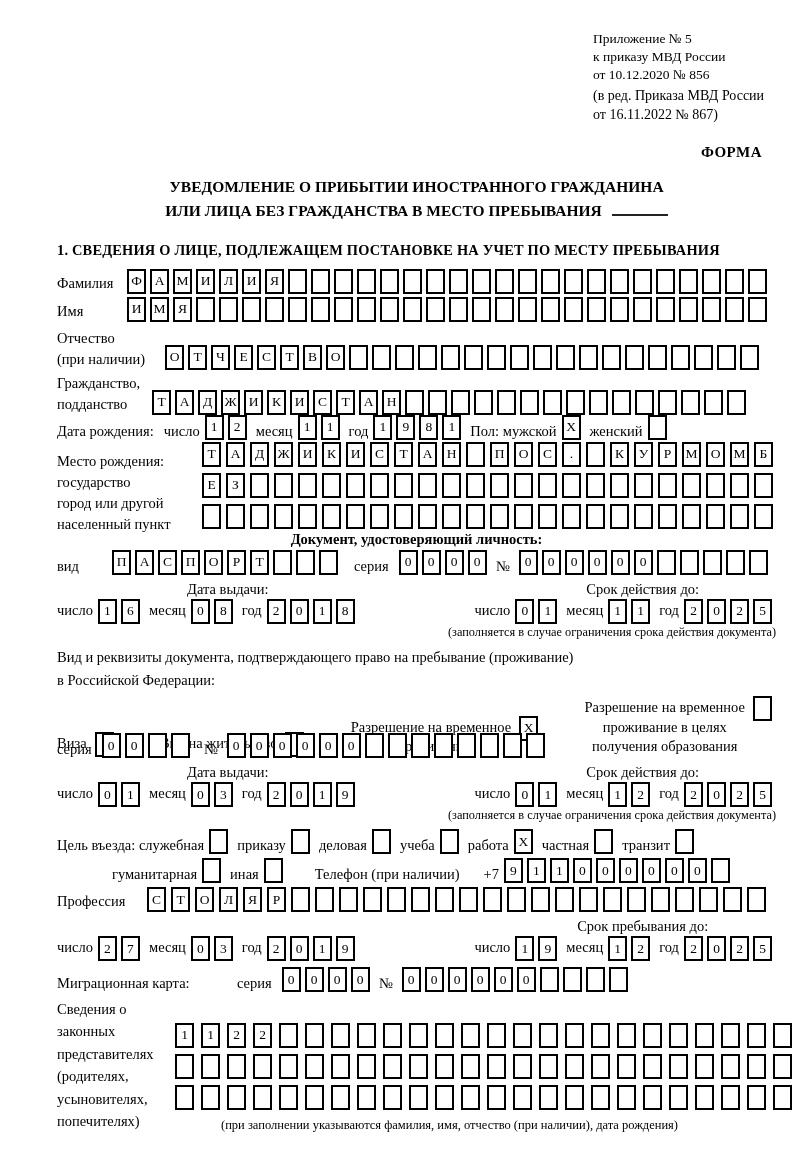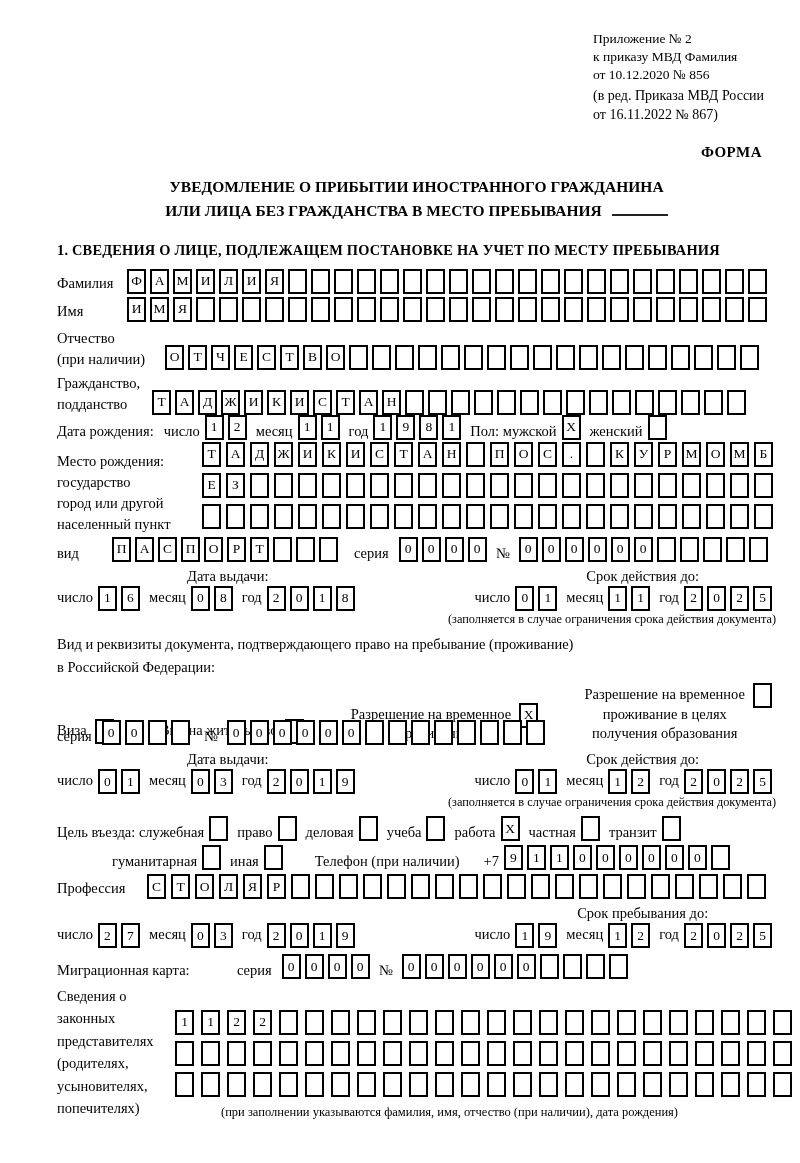"Приложение № 2" div { text: 2 -> 5 }
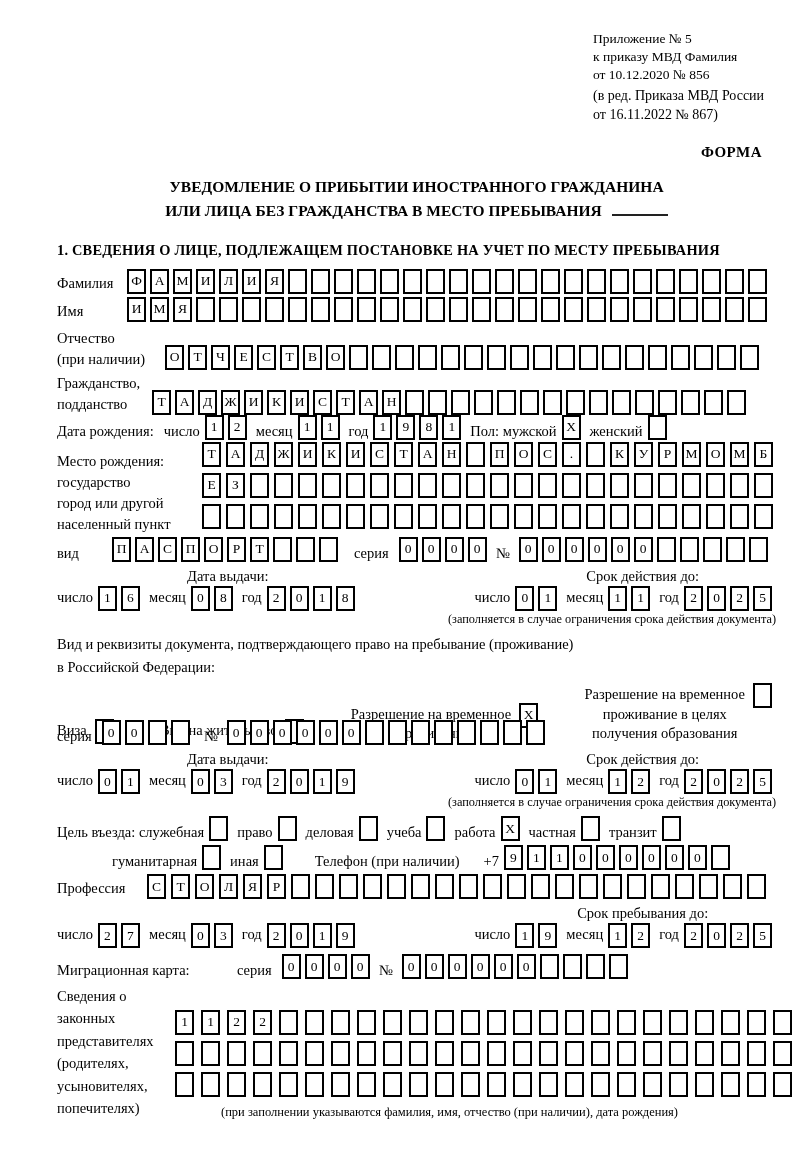"к приказу МВД Фамилия" div { text: Фамилия -> России }
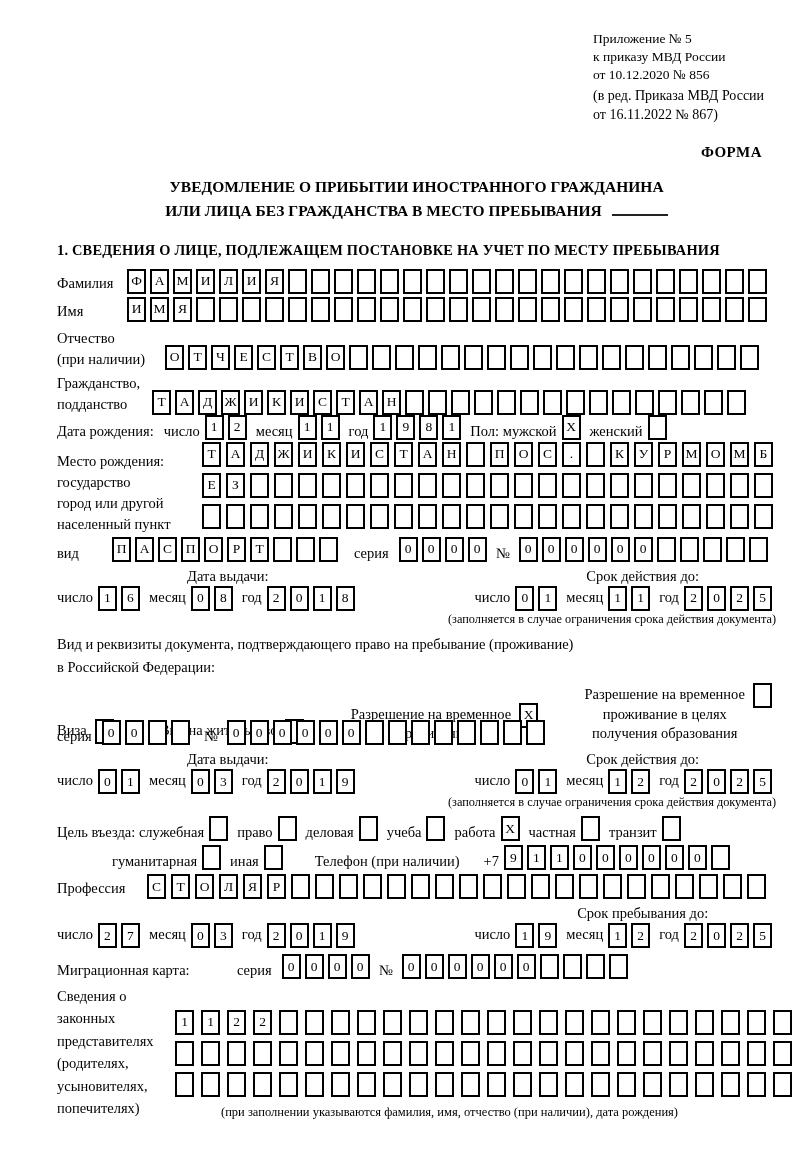"Документ, удостоверяющий личность:" div.center-b { html: none -> <div>Документ, удостоверяющий личность:</div> }
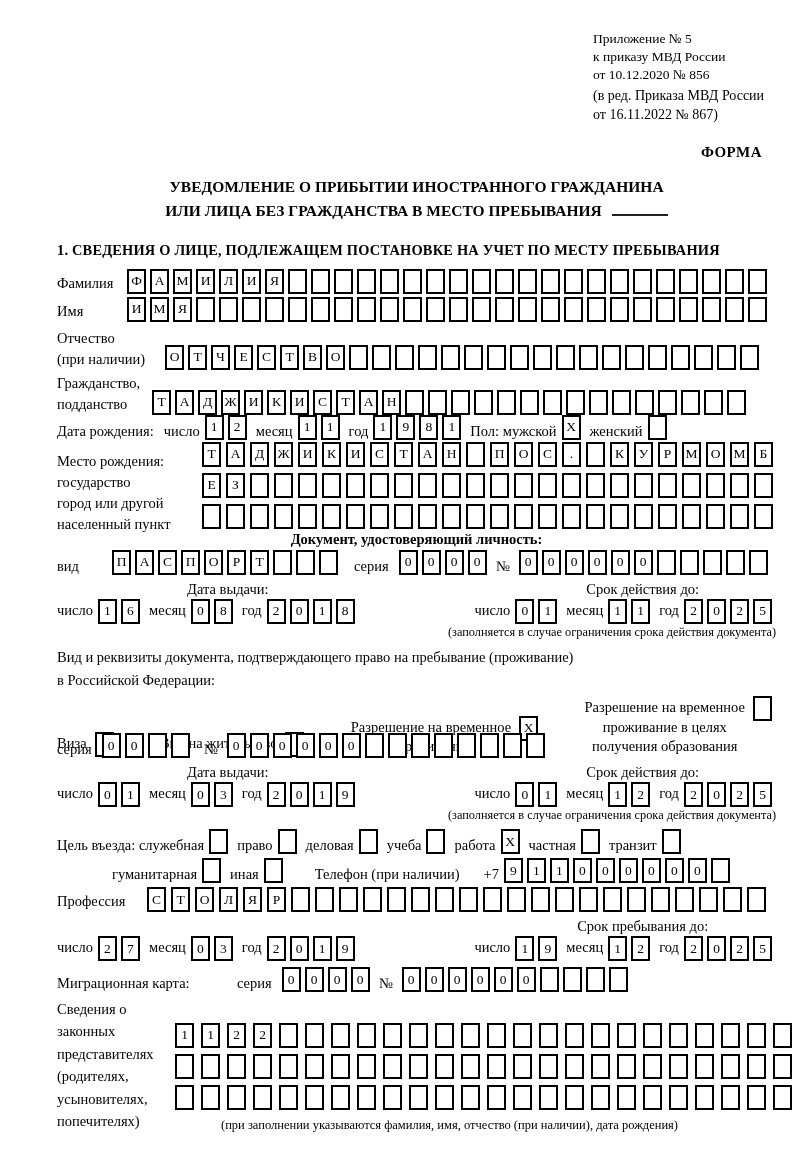"право" div.inl { text: право -> приказу }
